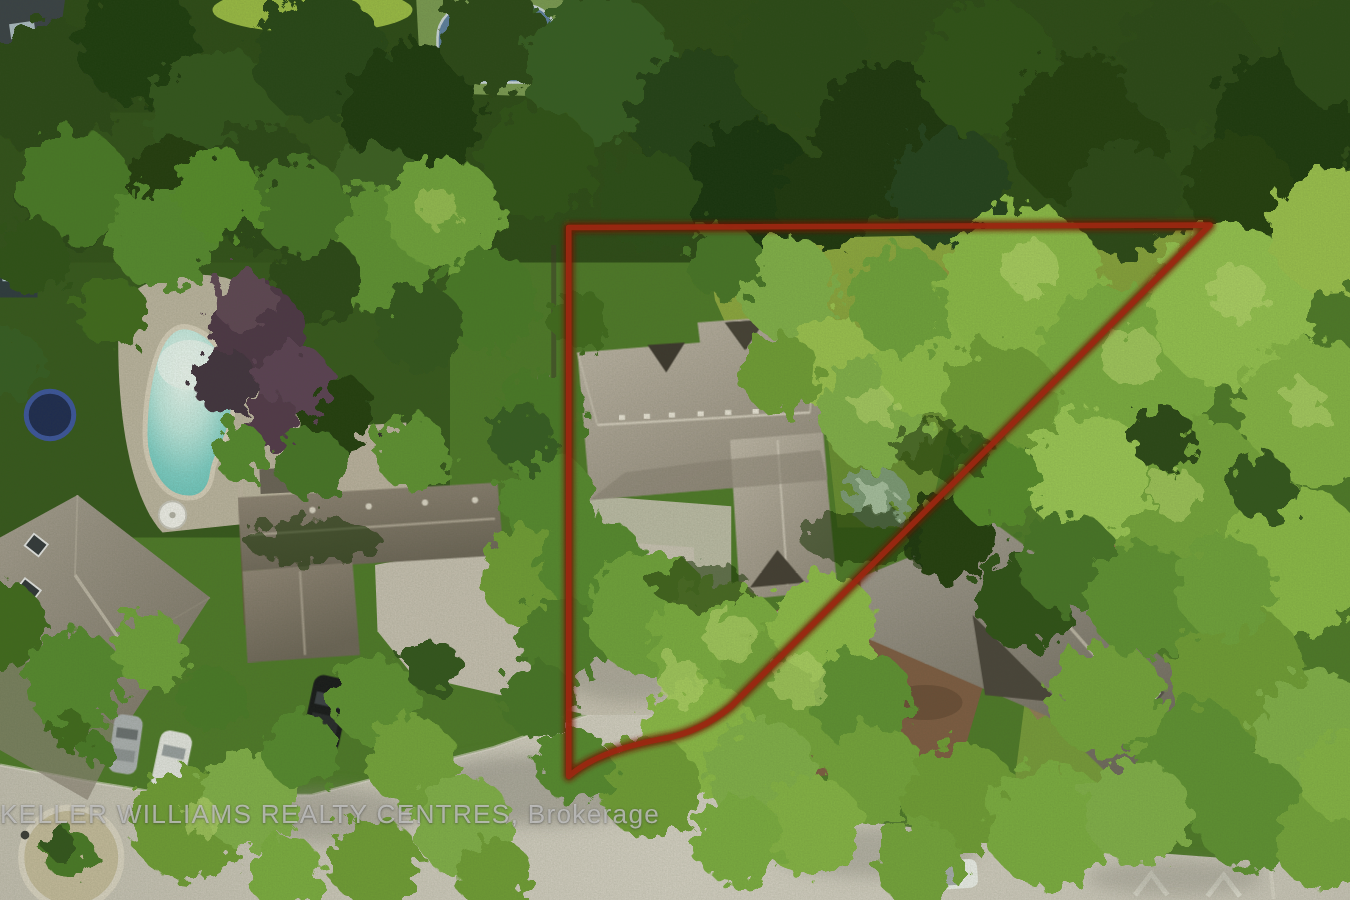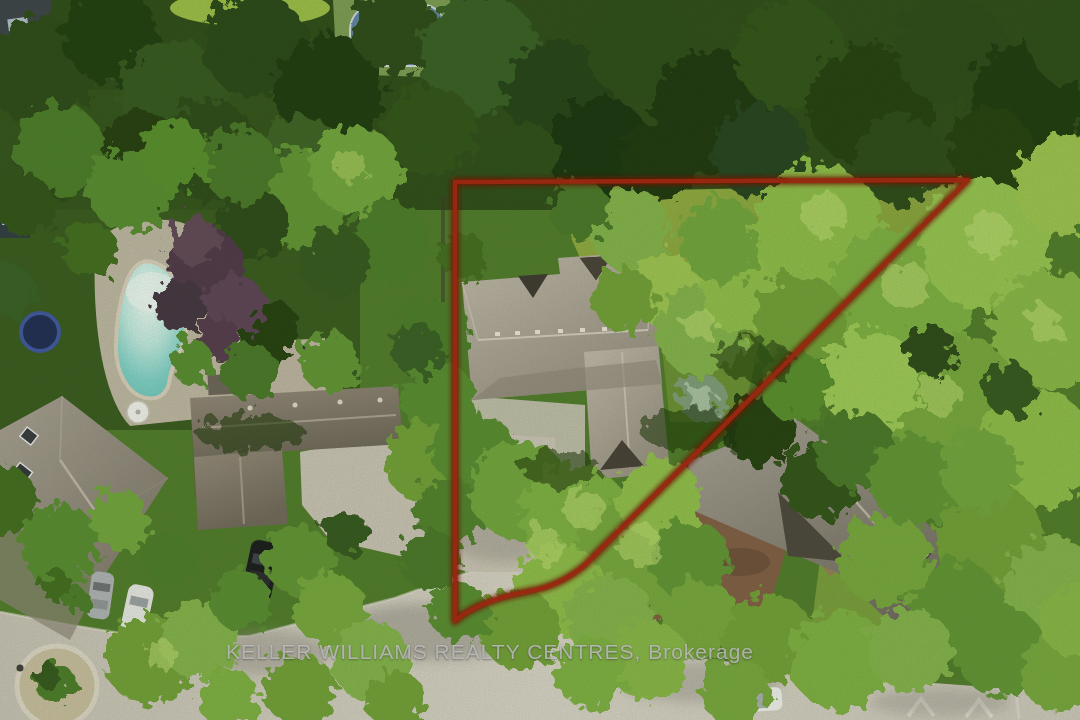"KELLER WILLIAMS REALTY CENTRES," .watermark { text-align: center -> left }
